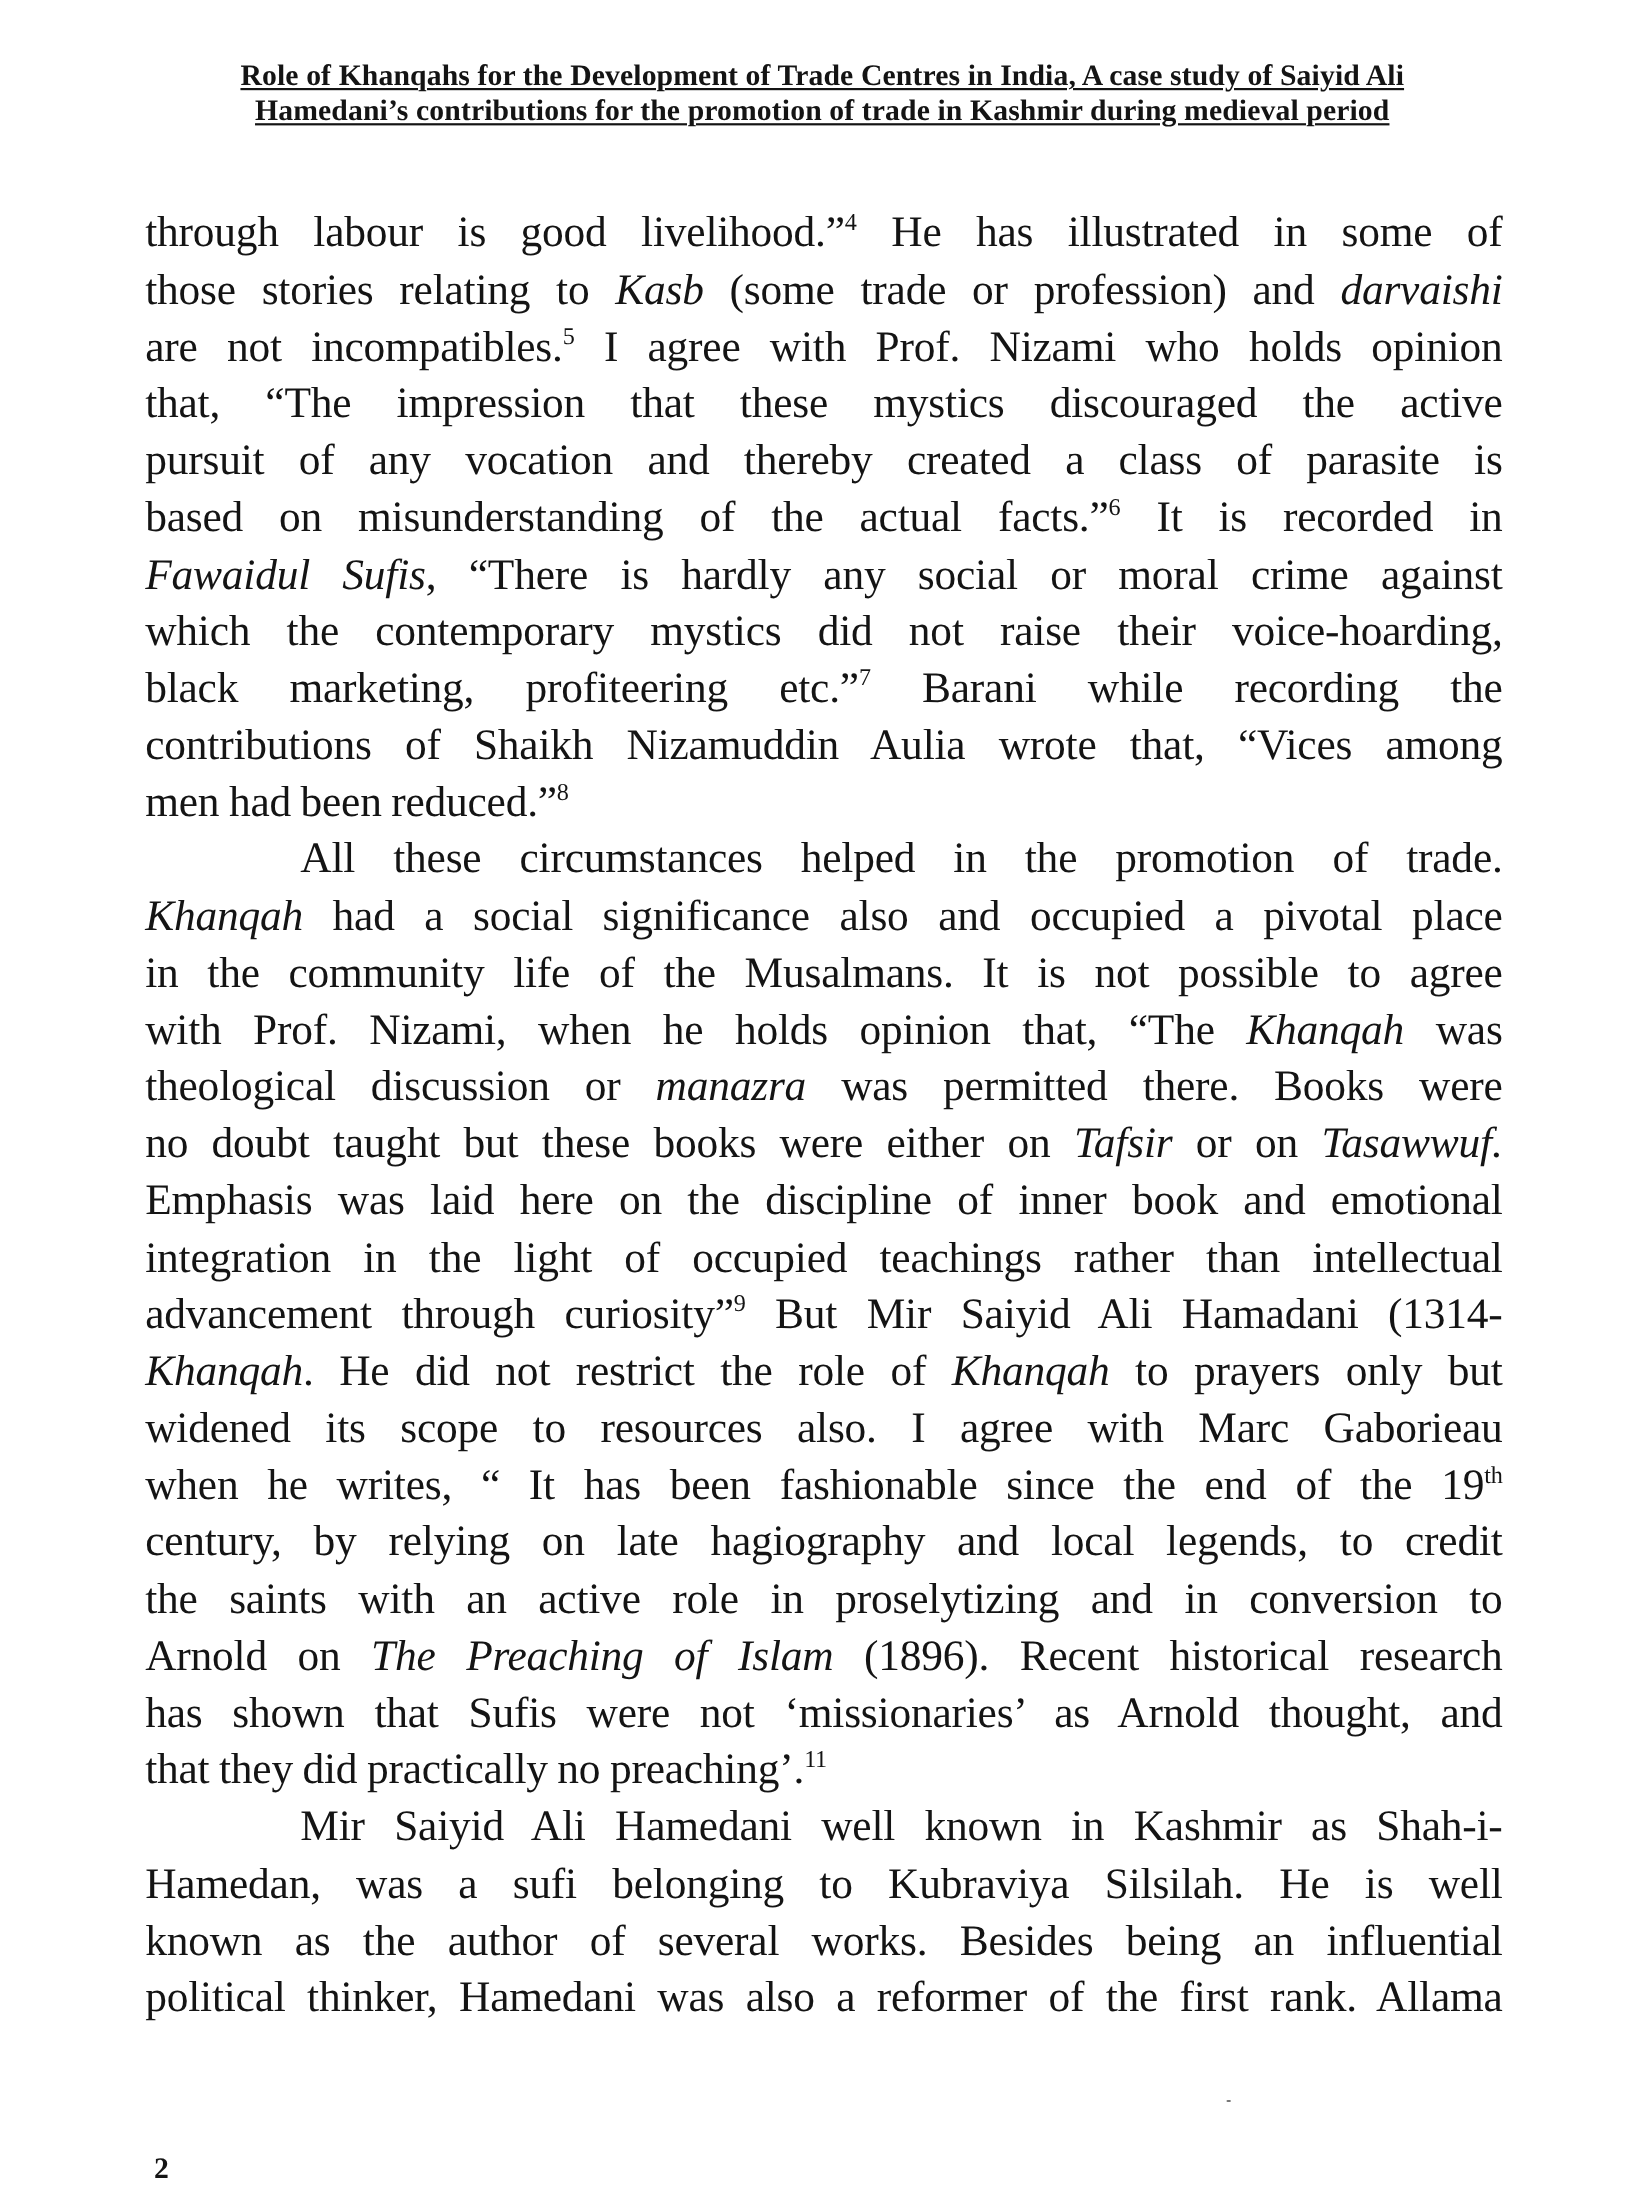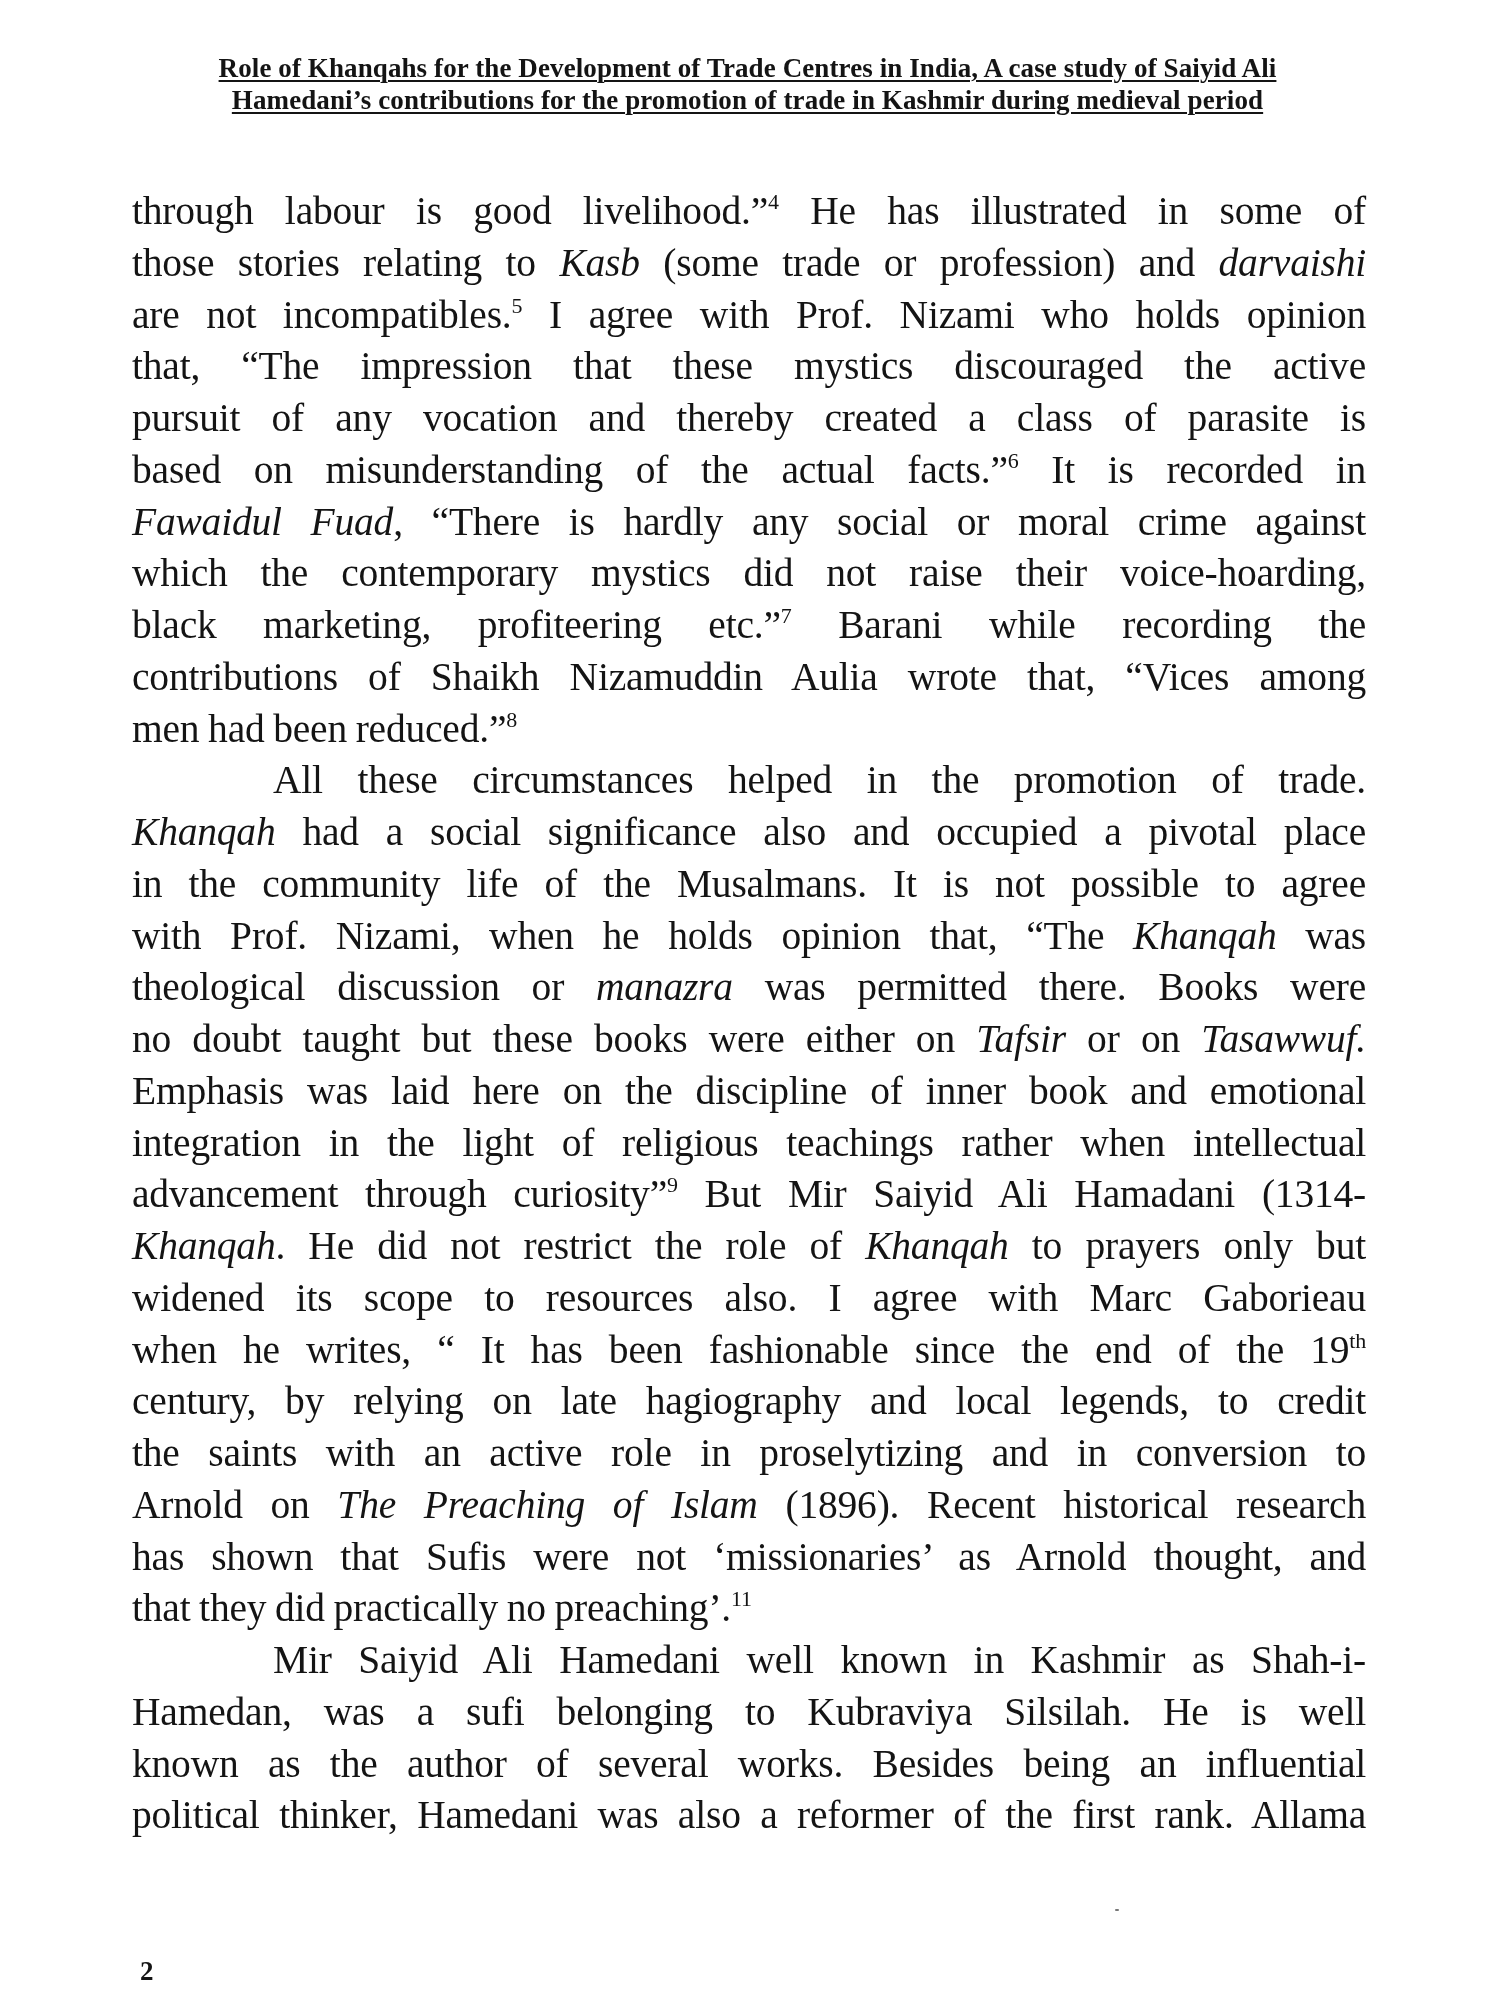"Fawaidul Fuad" span.it { text: Fuad -> Sufis }
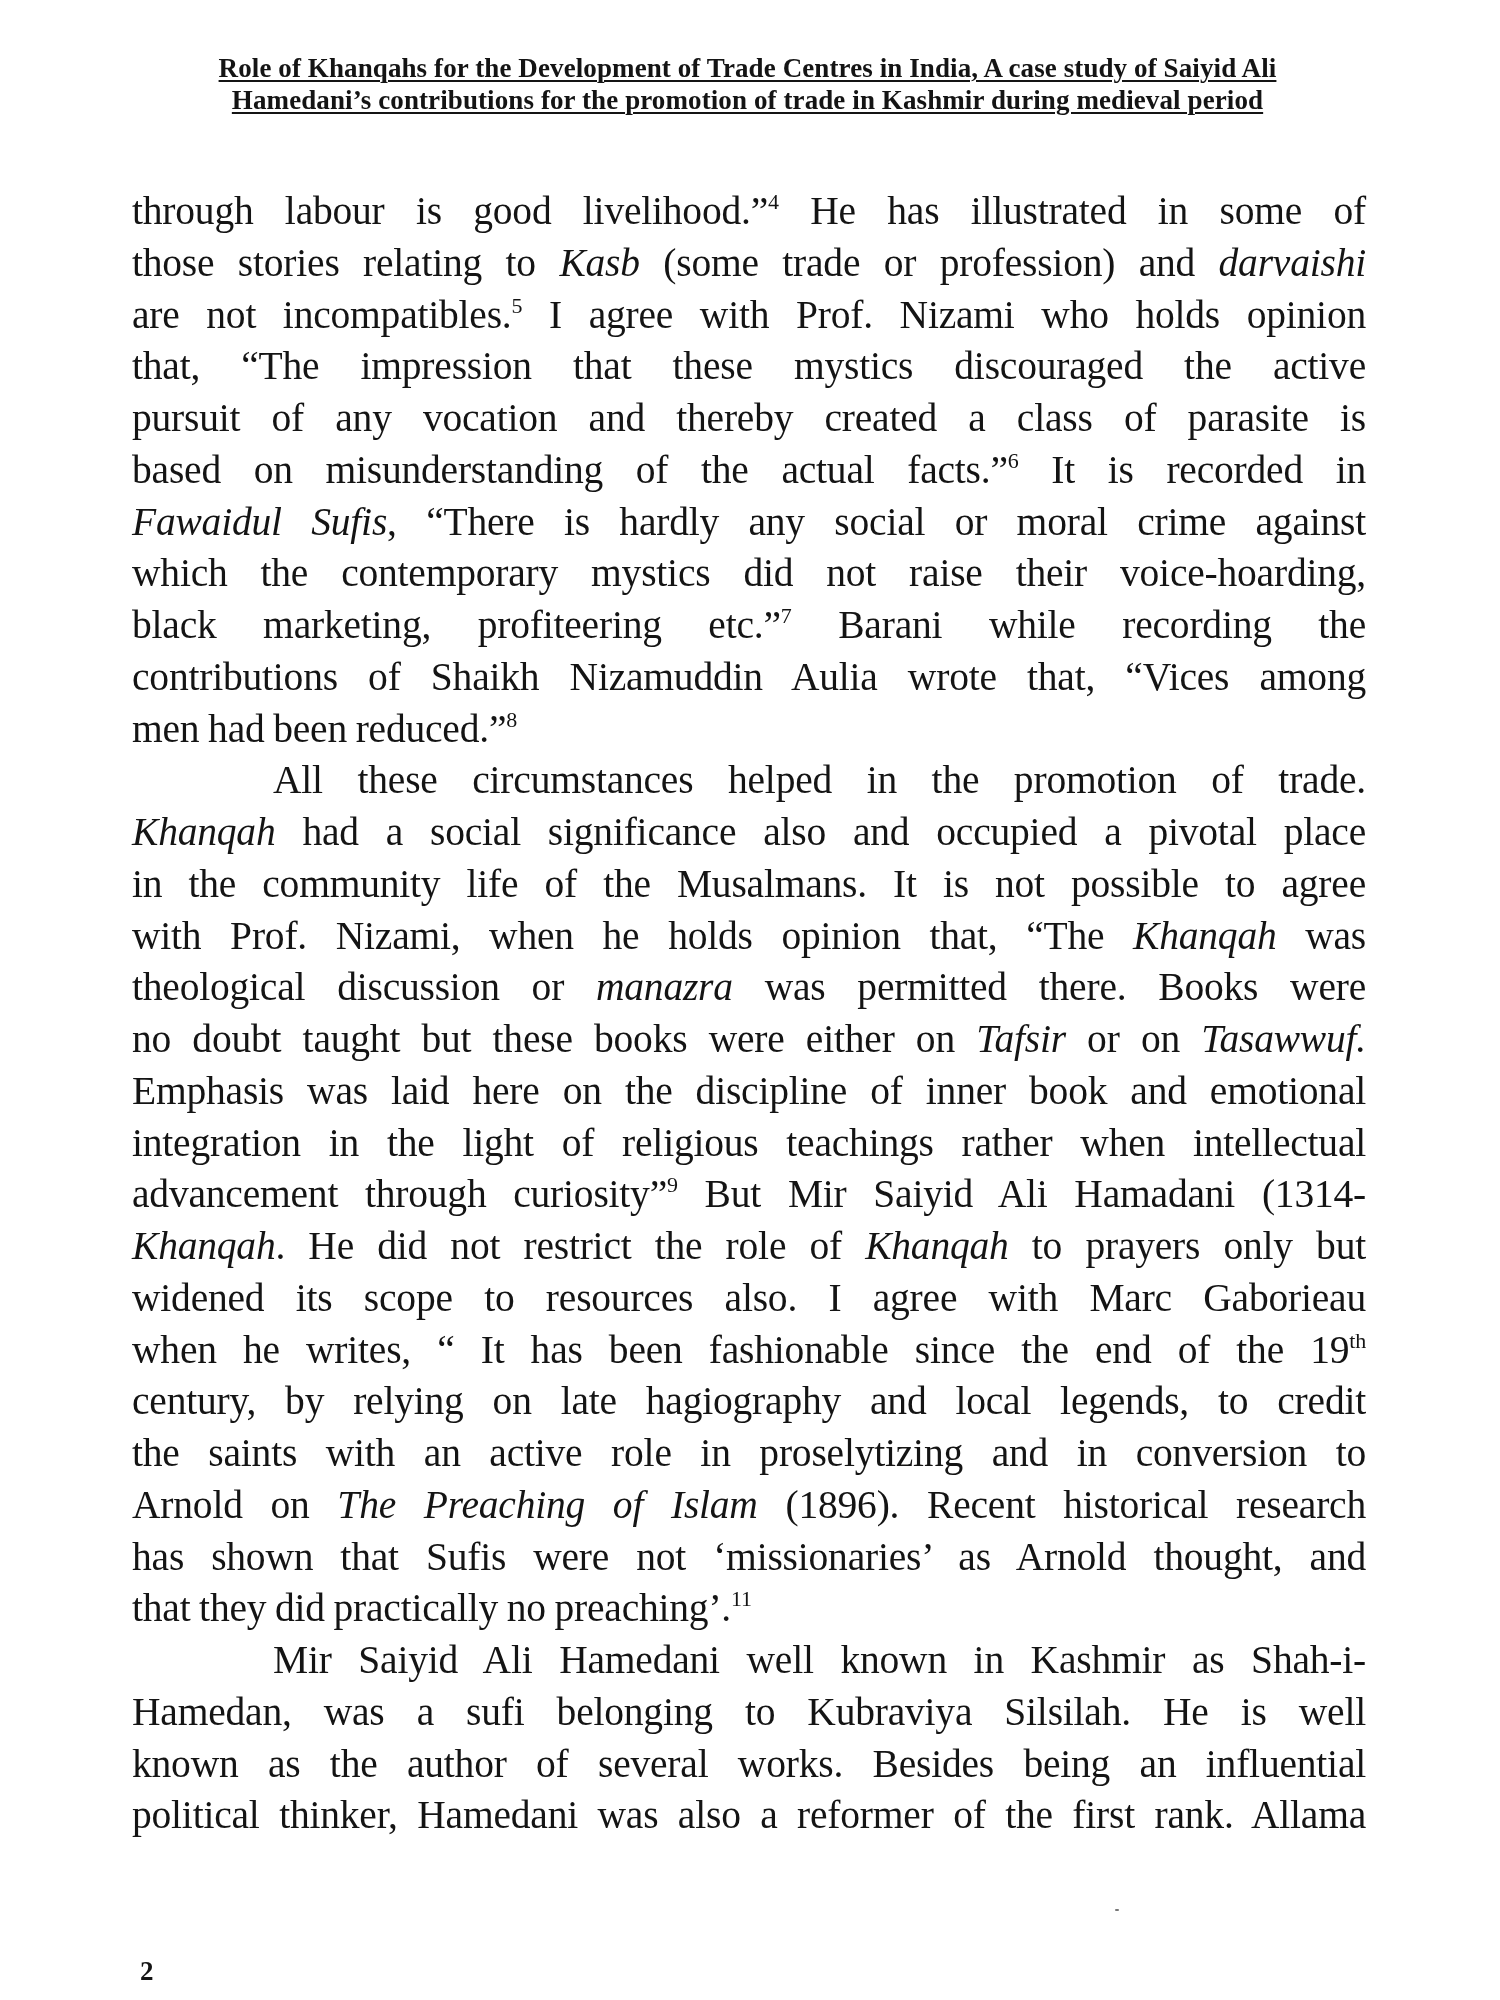"integration in the light of" span.line { text: religious teachings rather when -> occupied teachings rather than }
